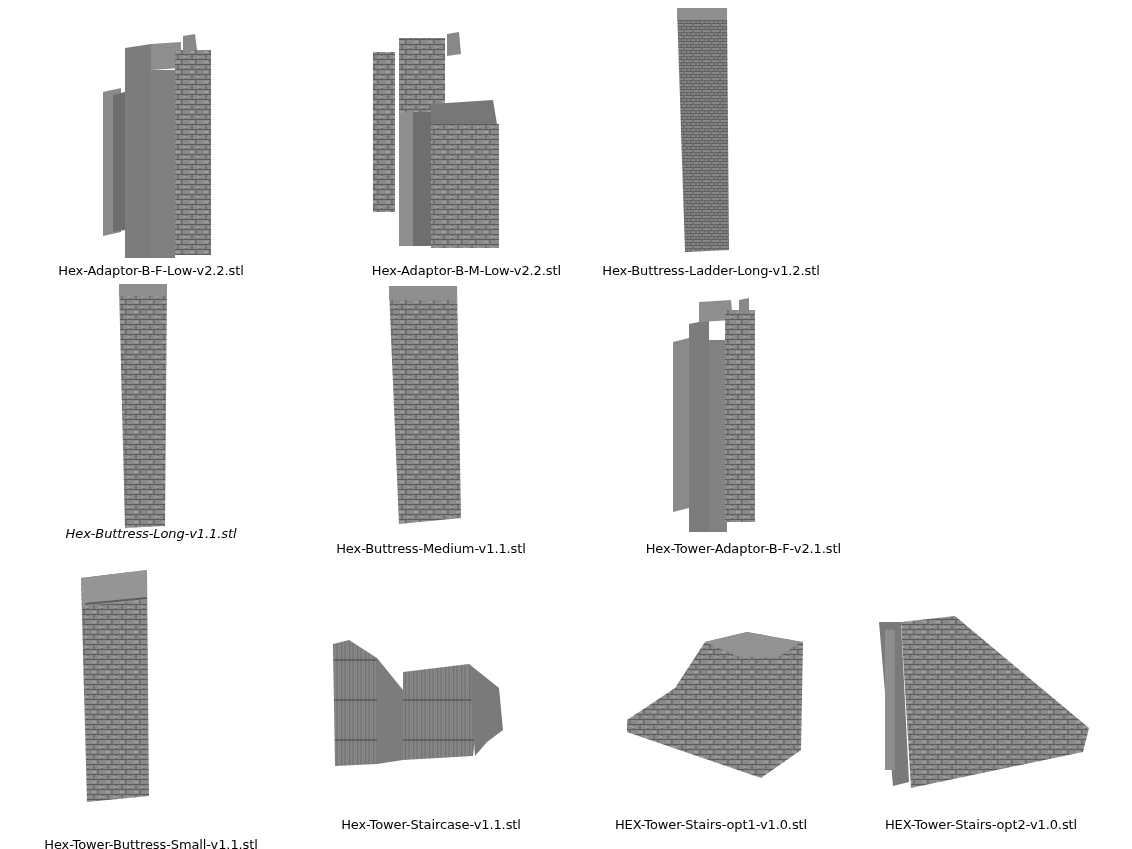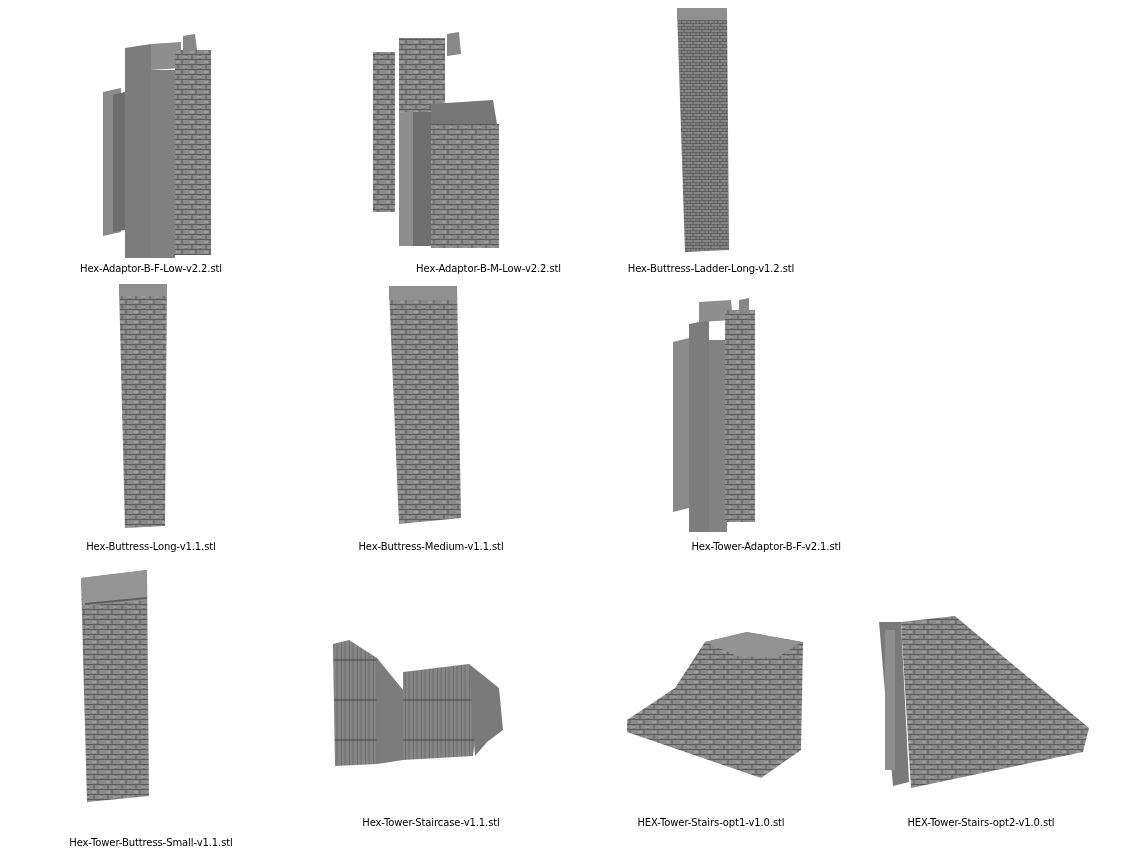"Hex-Adaptor-B-F-Low-v2.2.stl" .label { font-size: 10px -> 13px }
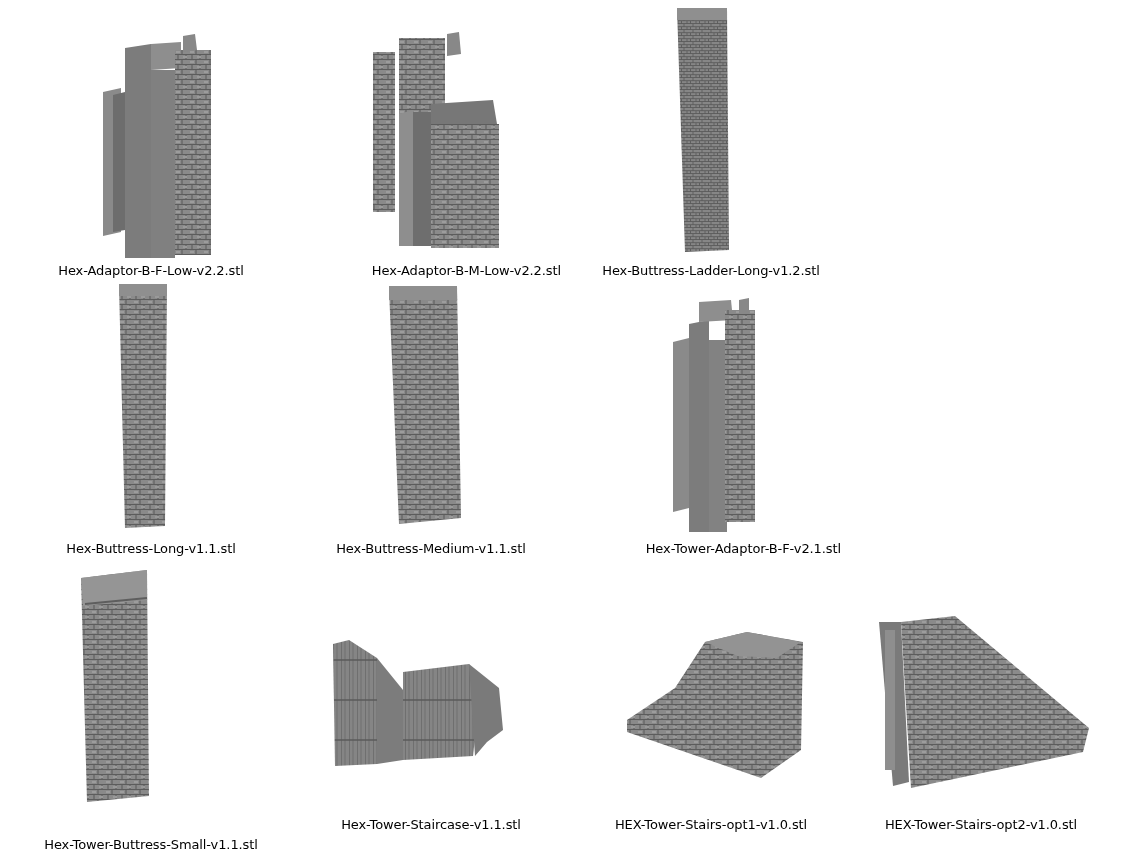"Hex-Buttress-Long-v1.1.stl" div.label { font-style: none -> italic; top: 261px -> 246px }
